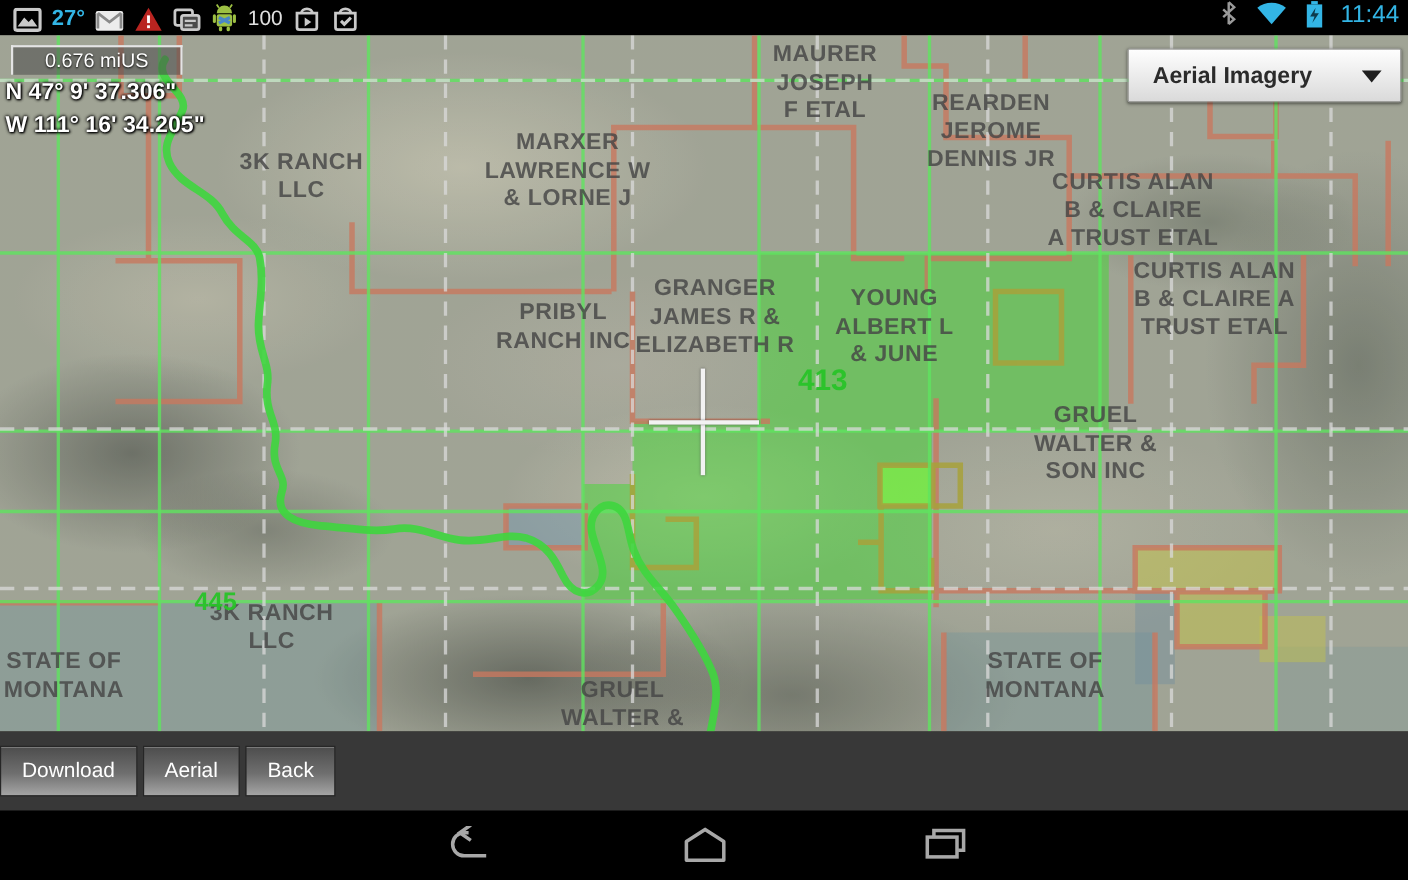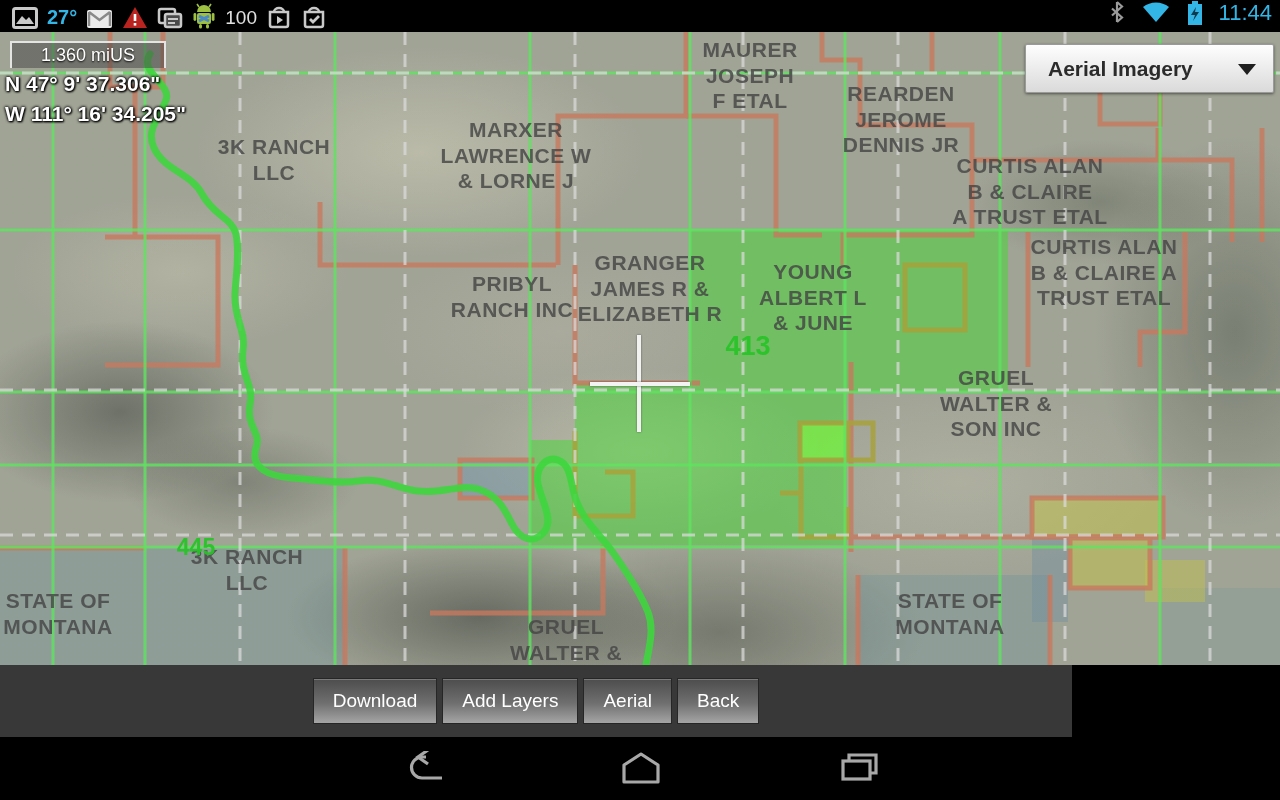"1.360 miUS" div { text: 1.360 -> 0.676 }
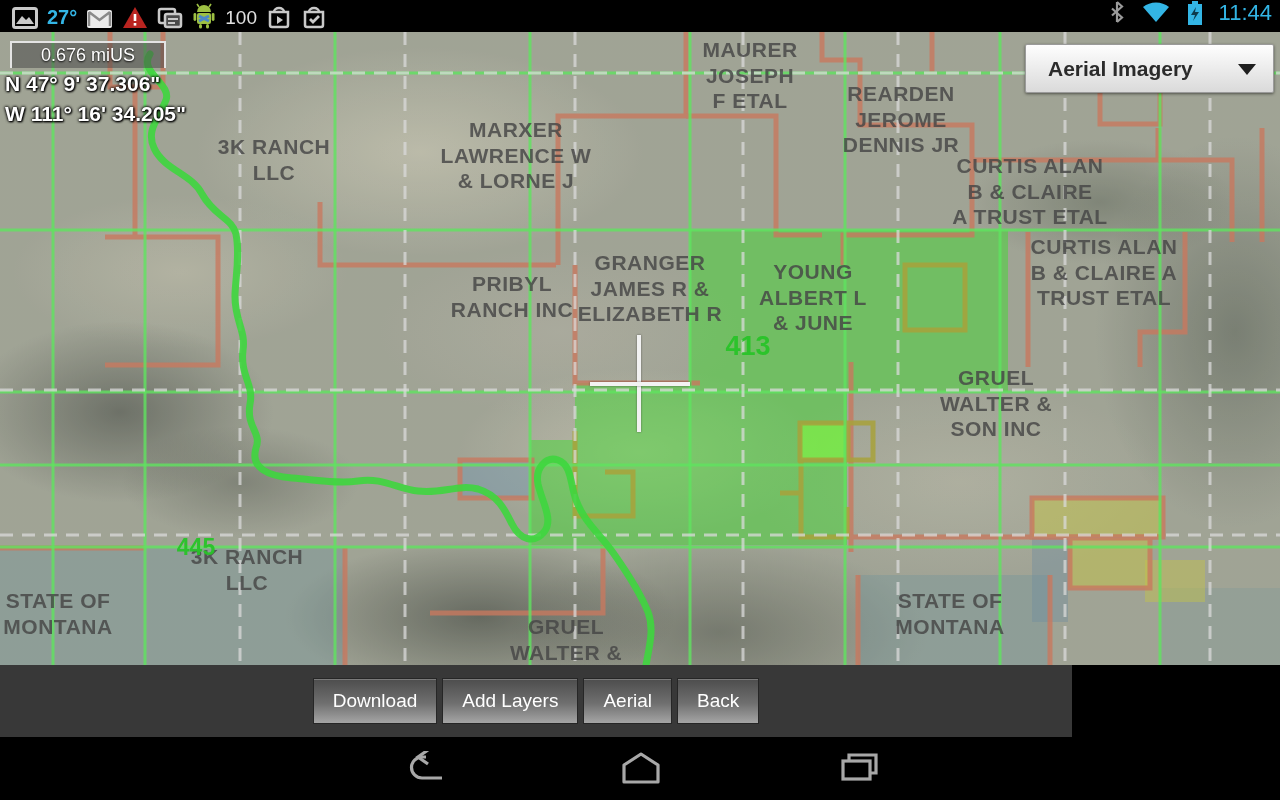"Download" #toolbar { justify-content: center -> flex-start; width: 1072px -> 1280px }
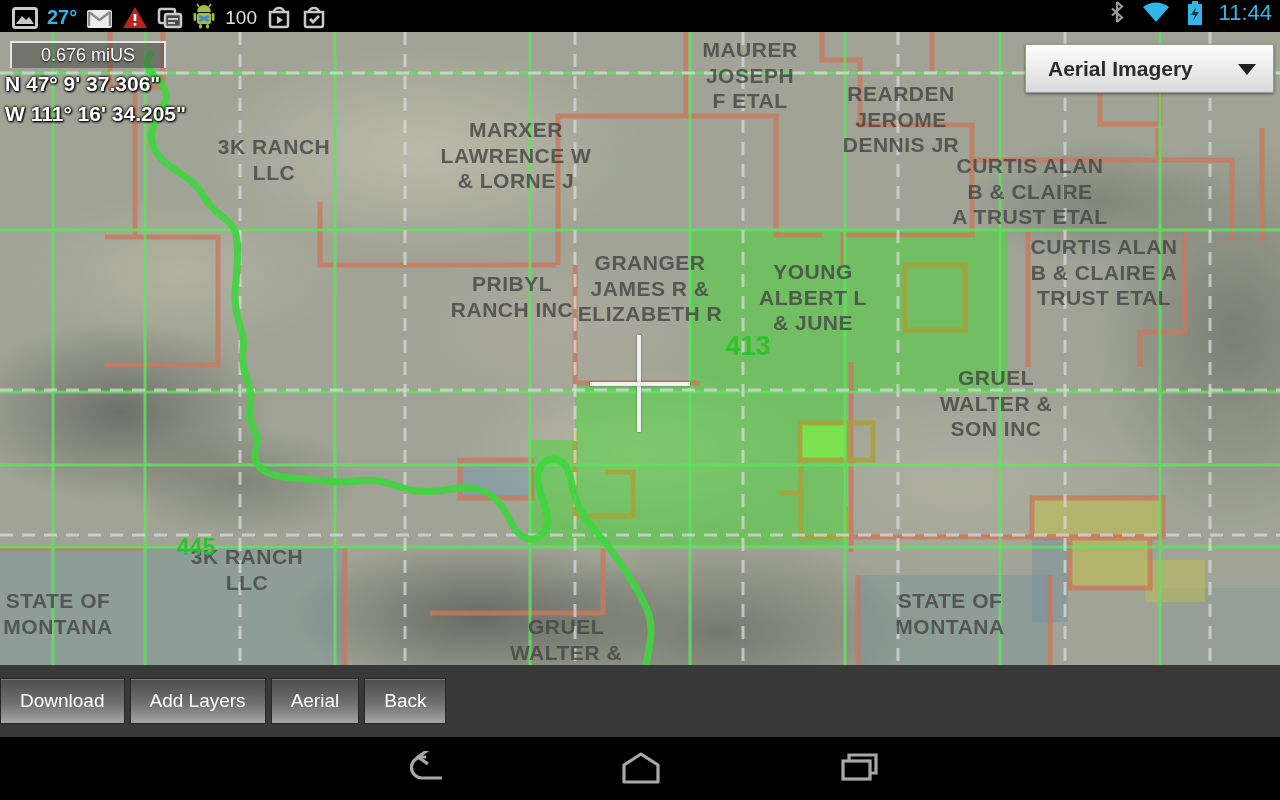"Add Layers" button.tbtn { html: <button>Add Layers</button> -> none }
